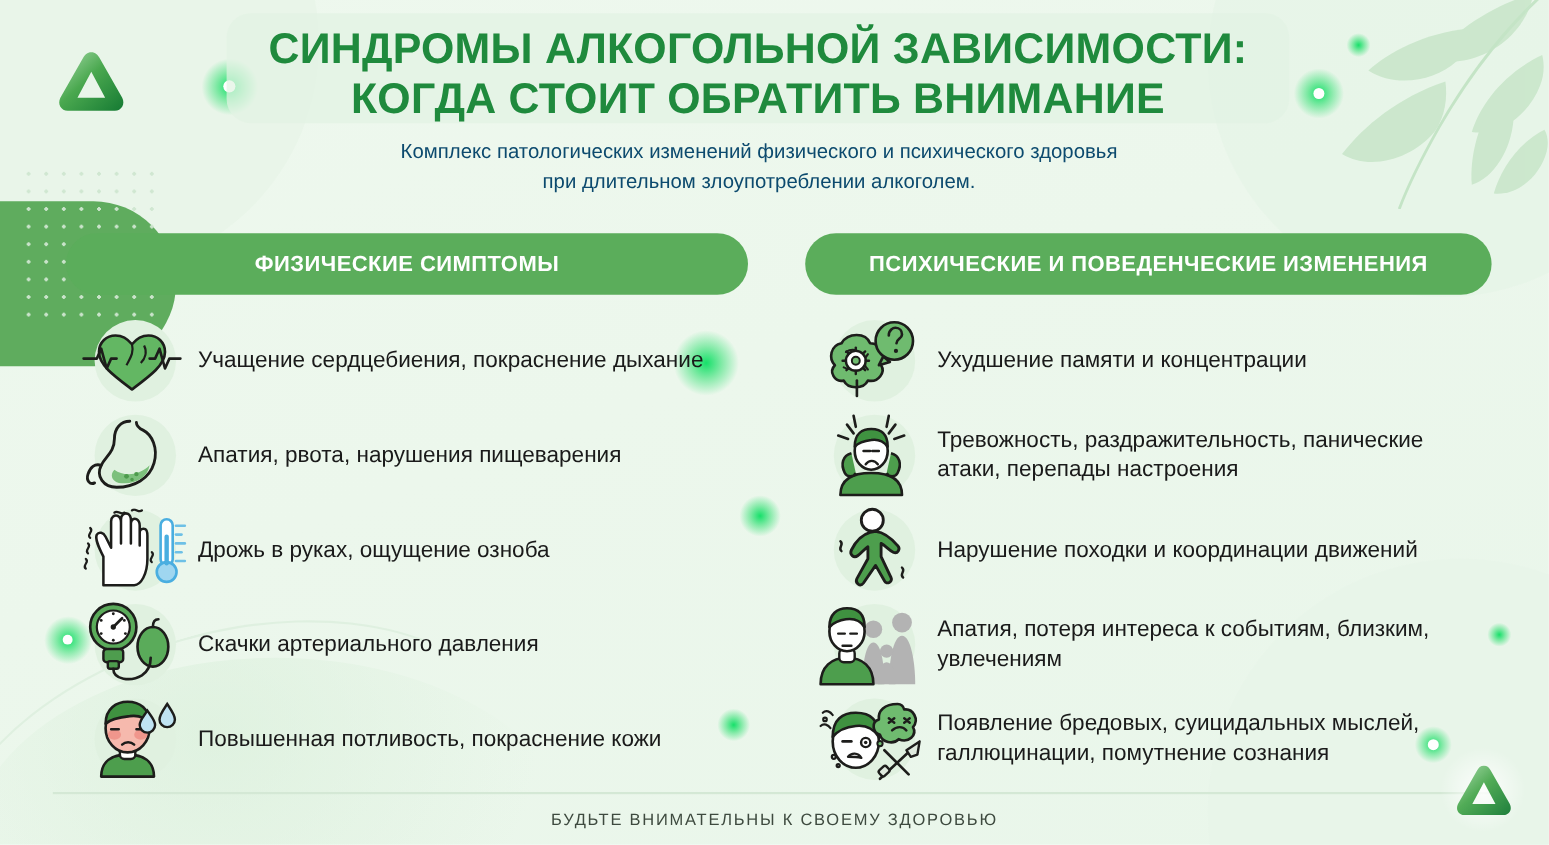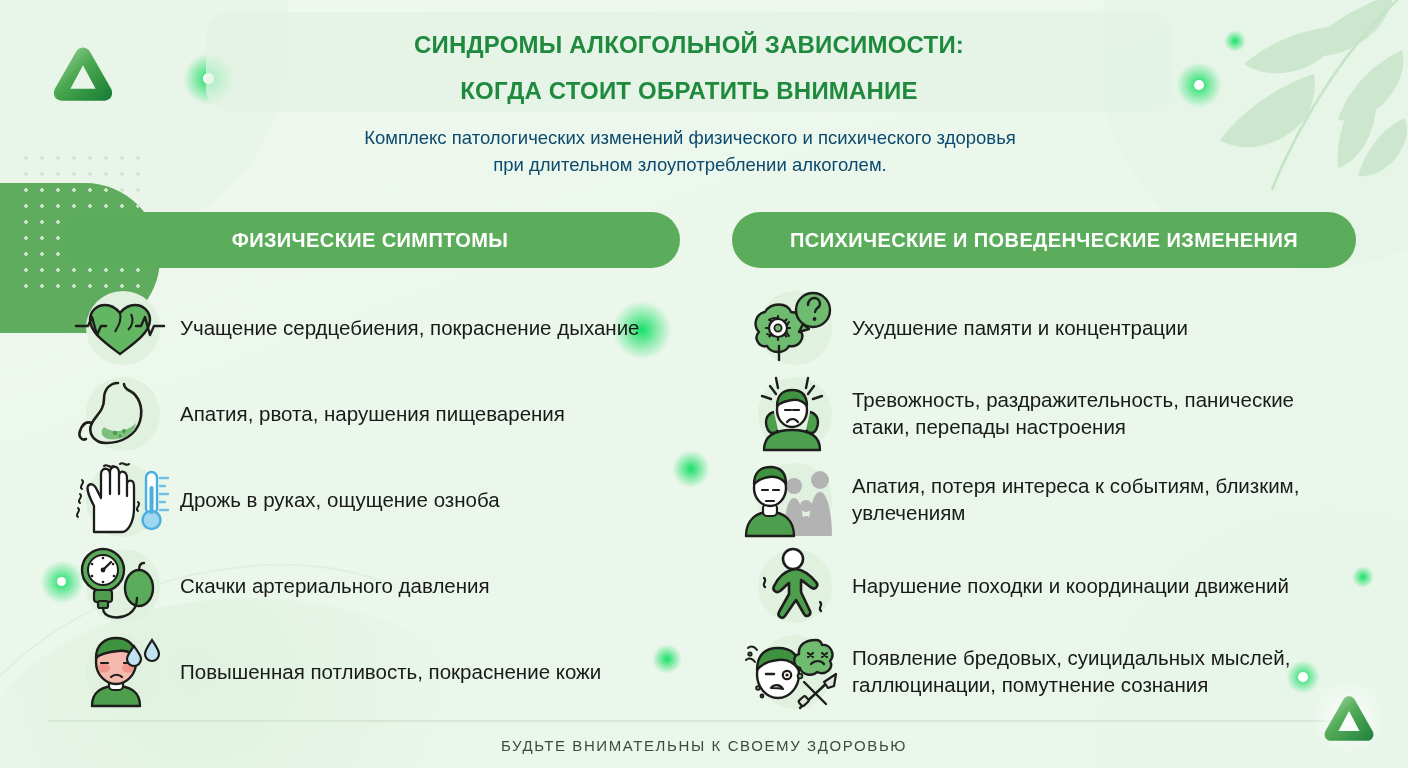"СИНДРОМЫ АЛКОГОЛЬНОЙ ЗАВИСИМОСТИ:" .title { font-size: 24px -> 39px }
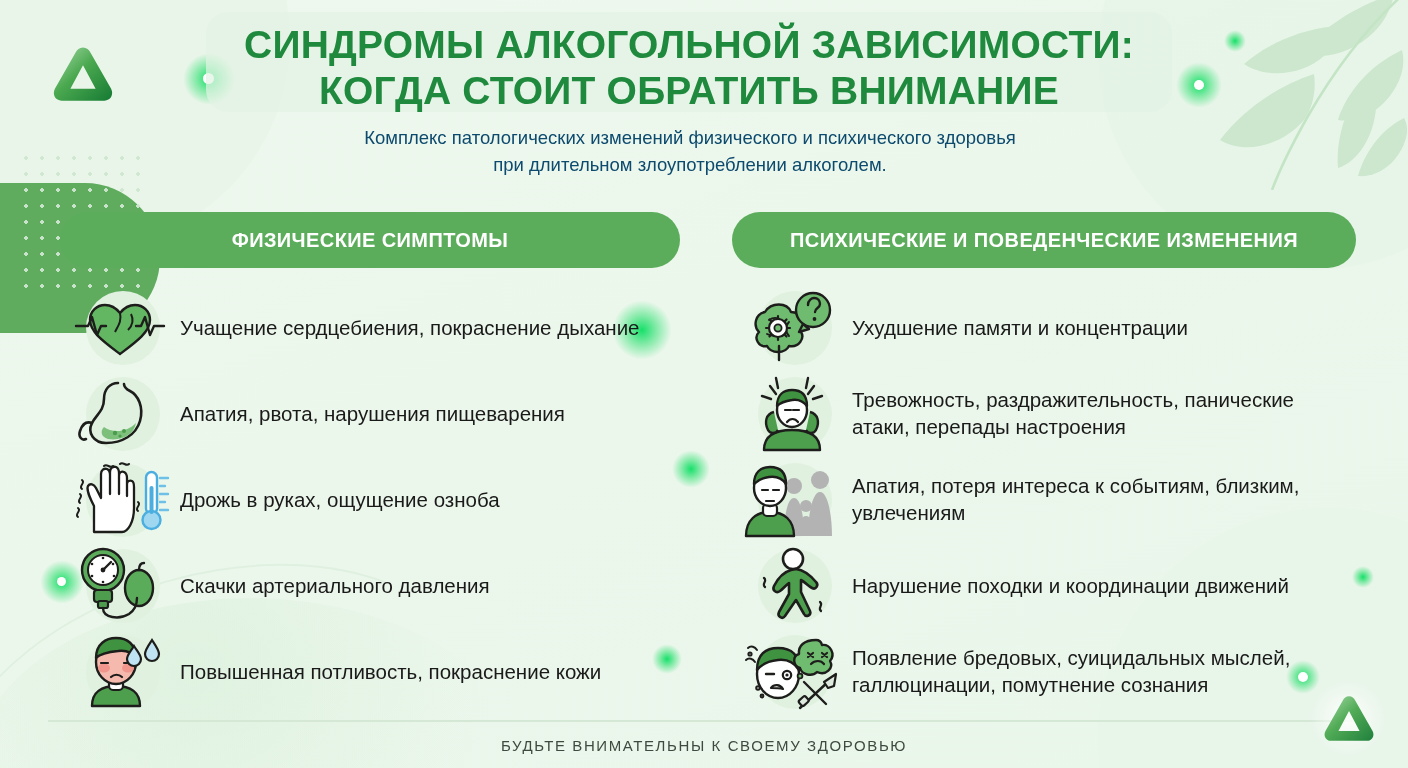"Апатия, потеря интереса к событиям," div.row { order: before "Нарушение походки и координации движений" -> after "Нарушение походки и координации движений" }
